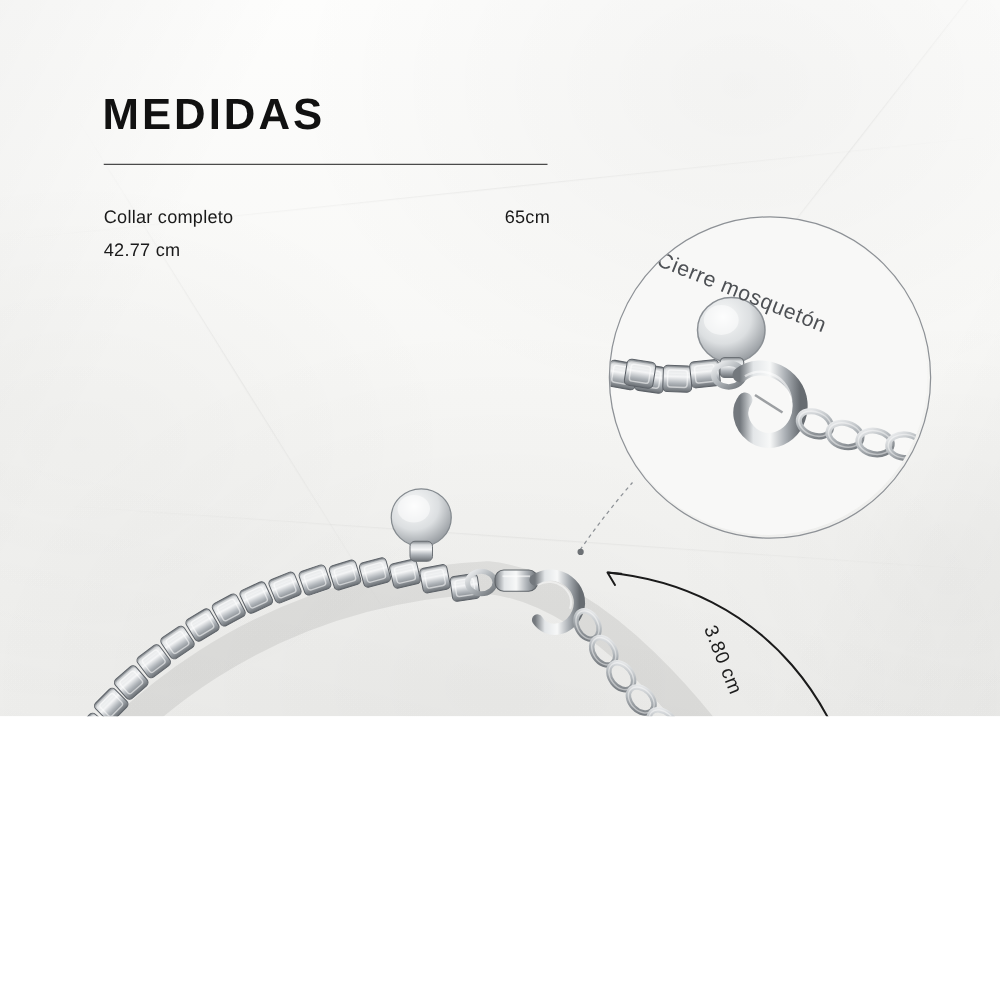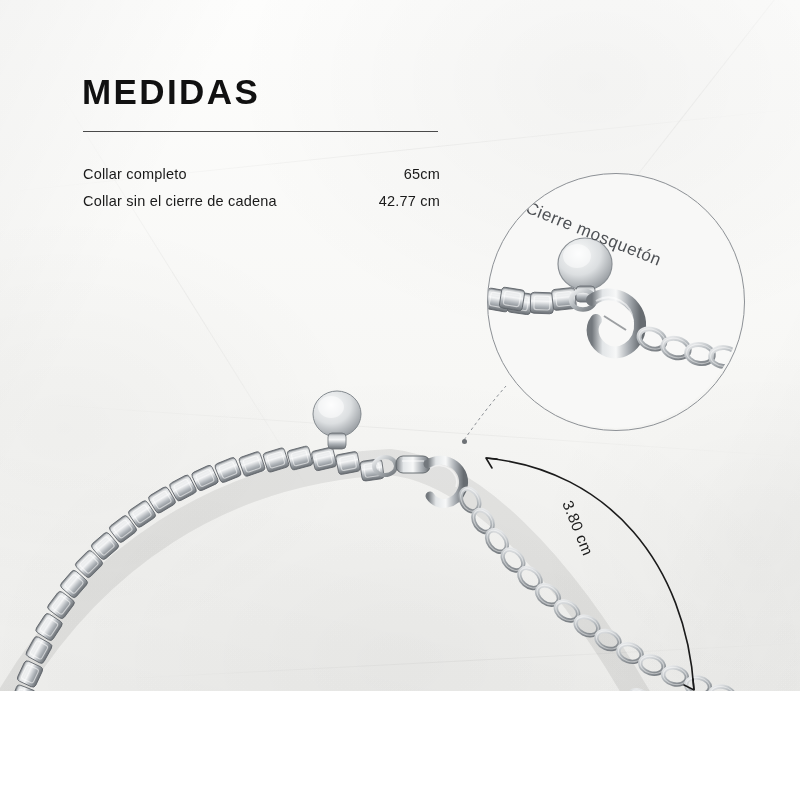"MEDIDAS" #stage { height: 691px -> 573px }
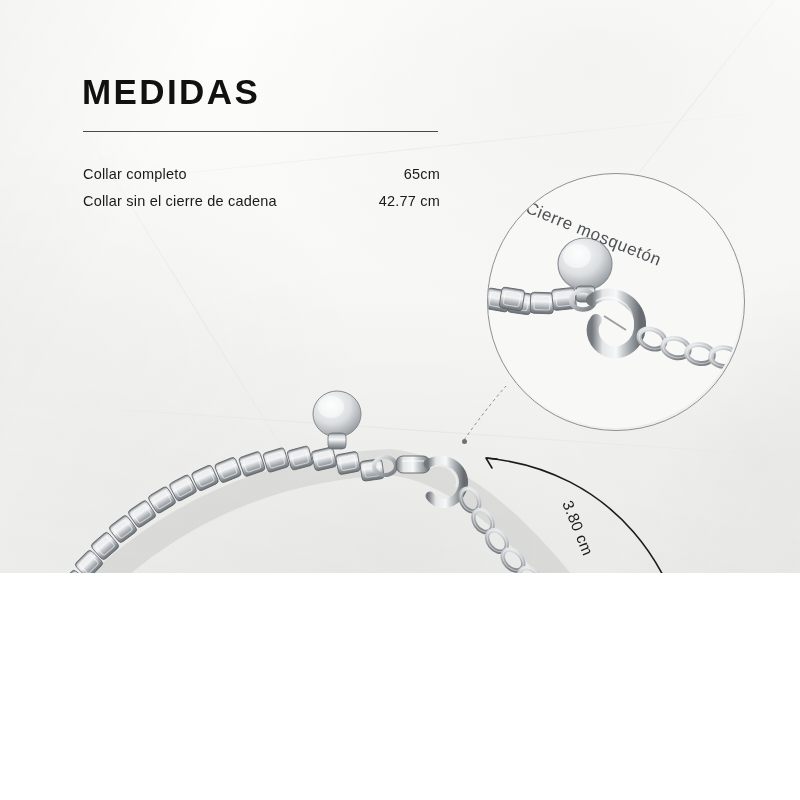"Collar sin el cierre de" span.spec-label { html: <span>Collar sin el cierre de cadena</span> -> none }
